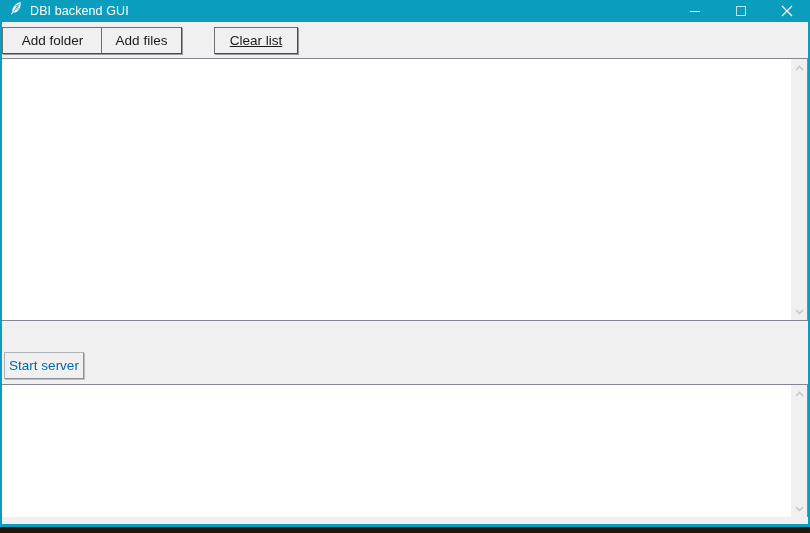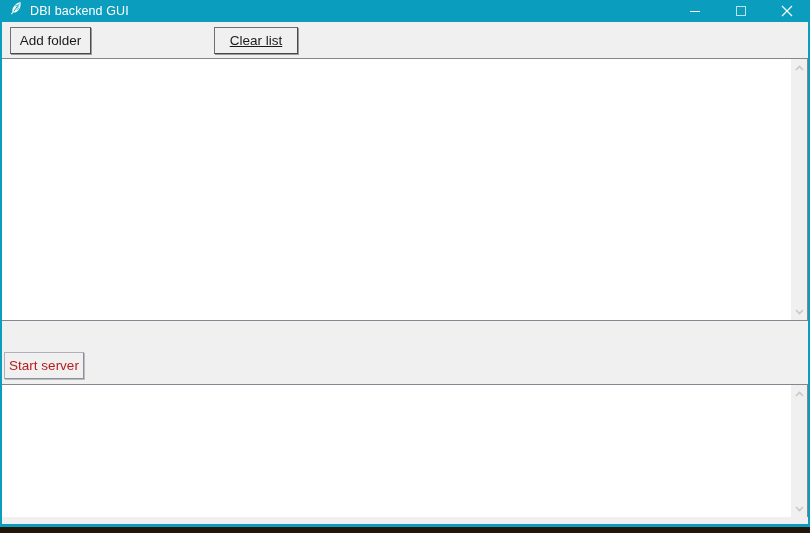"Add folder" #btn-add-folder { left: 10px -> 2px; width: 81px -> 101px }
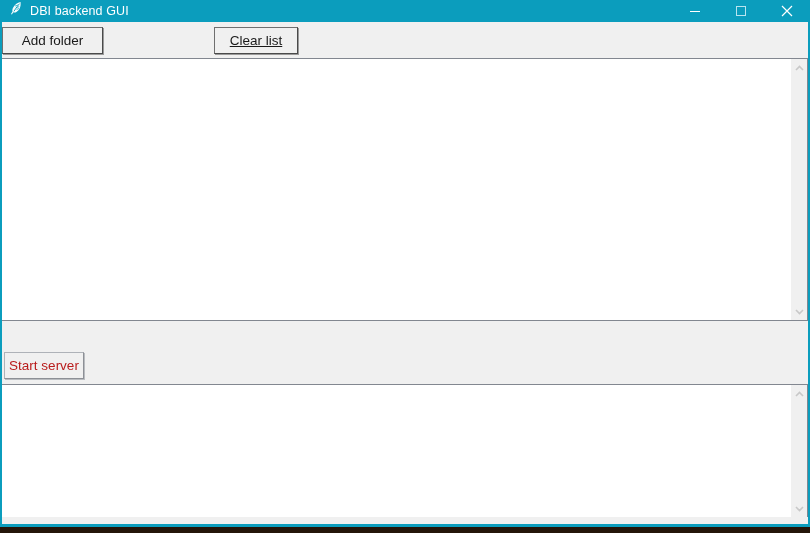"Add files" div.tbtn { html: none -> <div>Add files</div> }
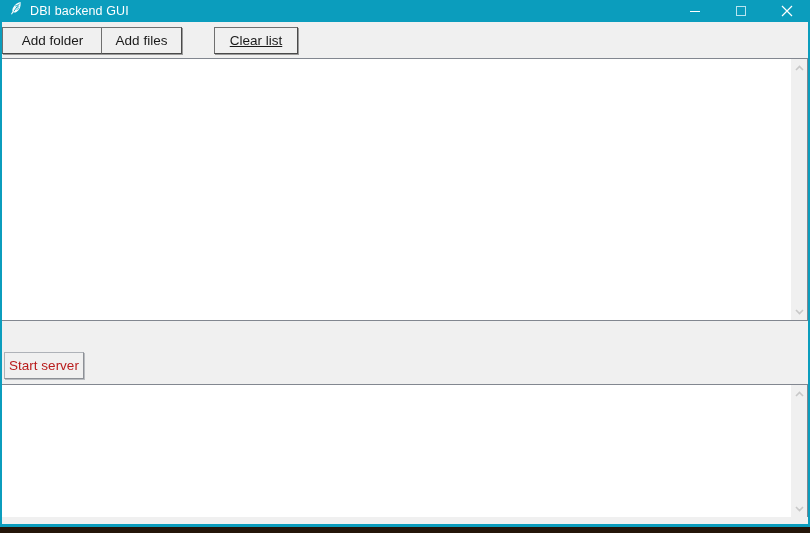"Start server" #btn-start-server { color: #b91c1c -> #0369a1 }
